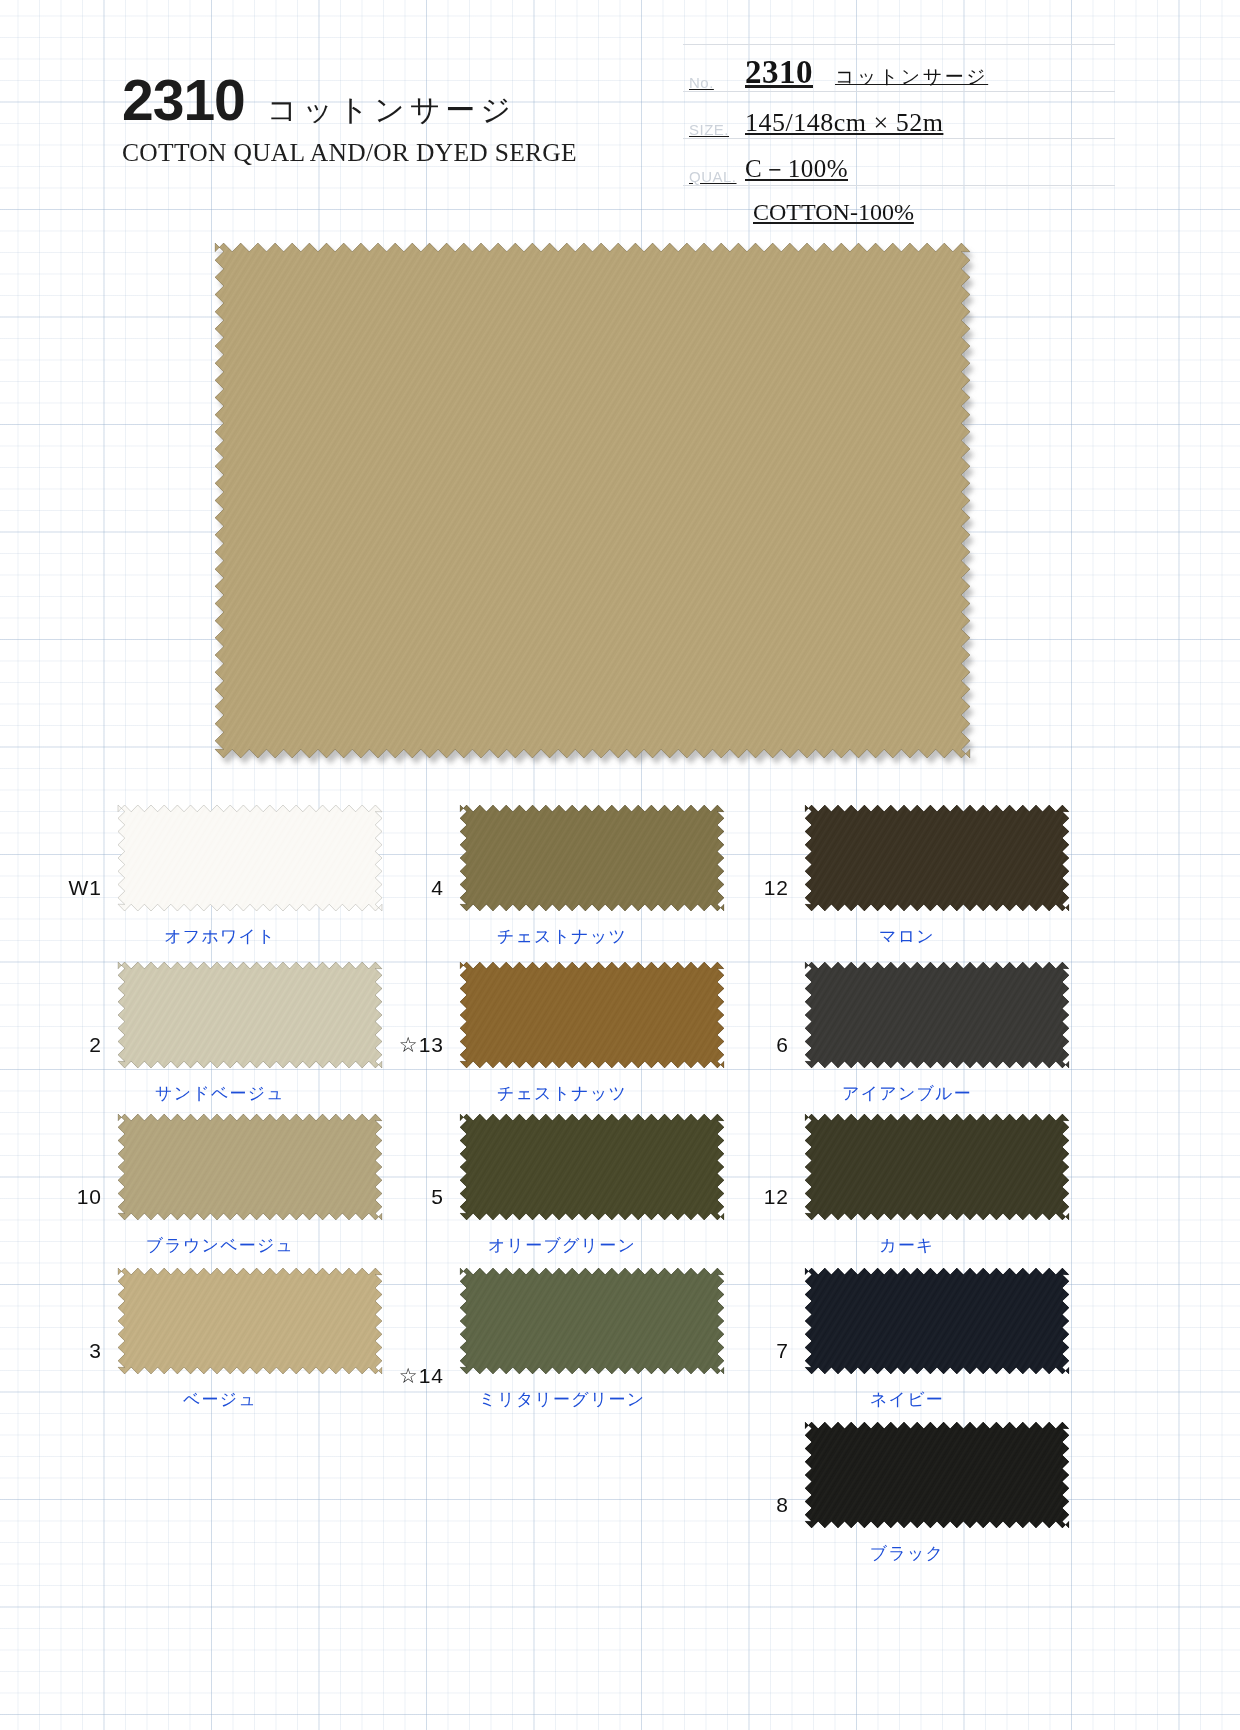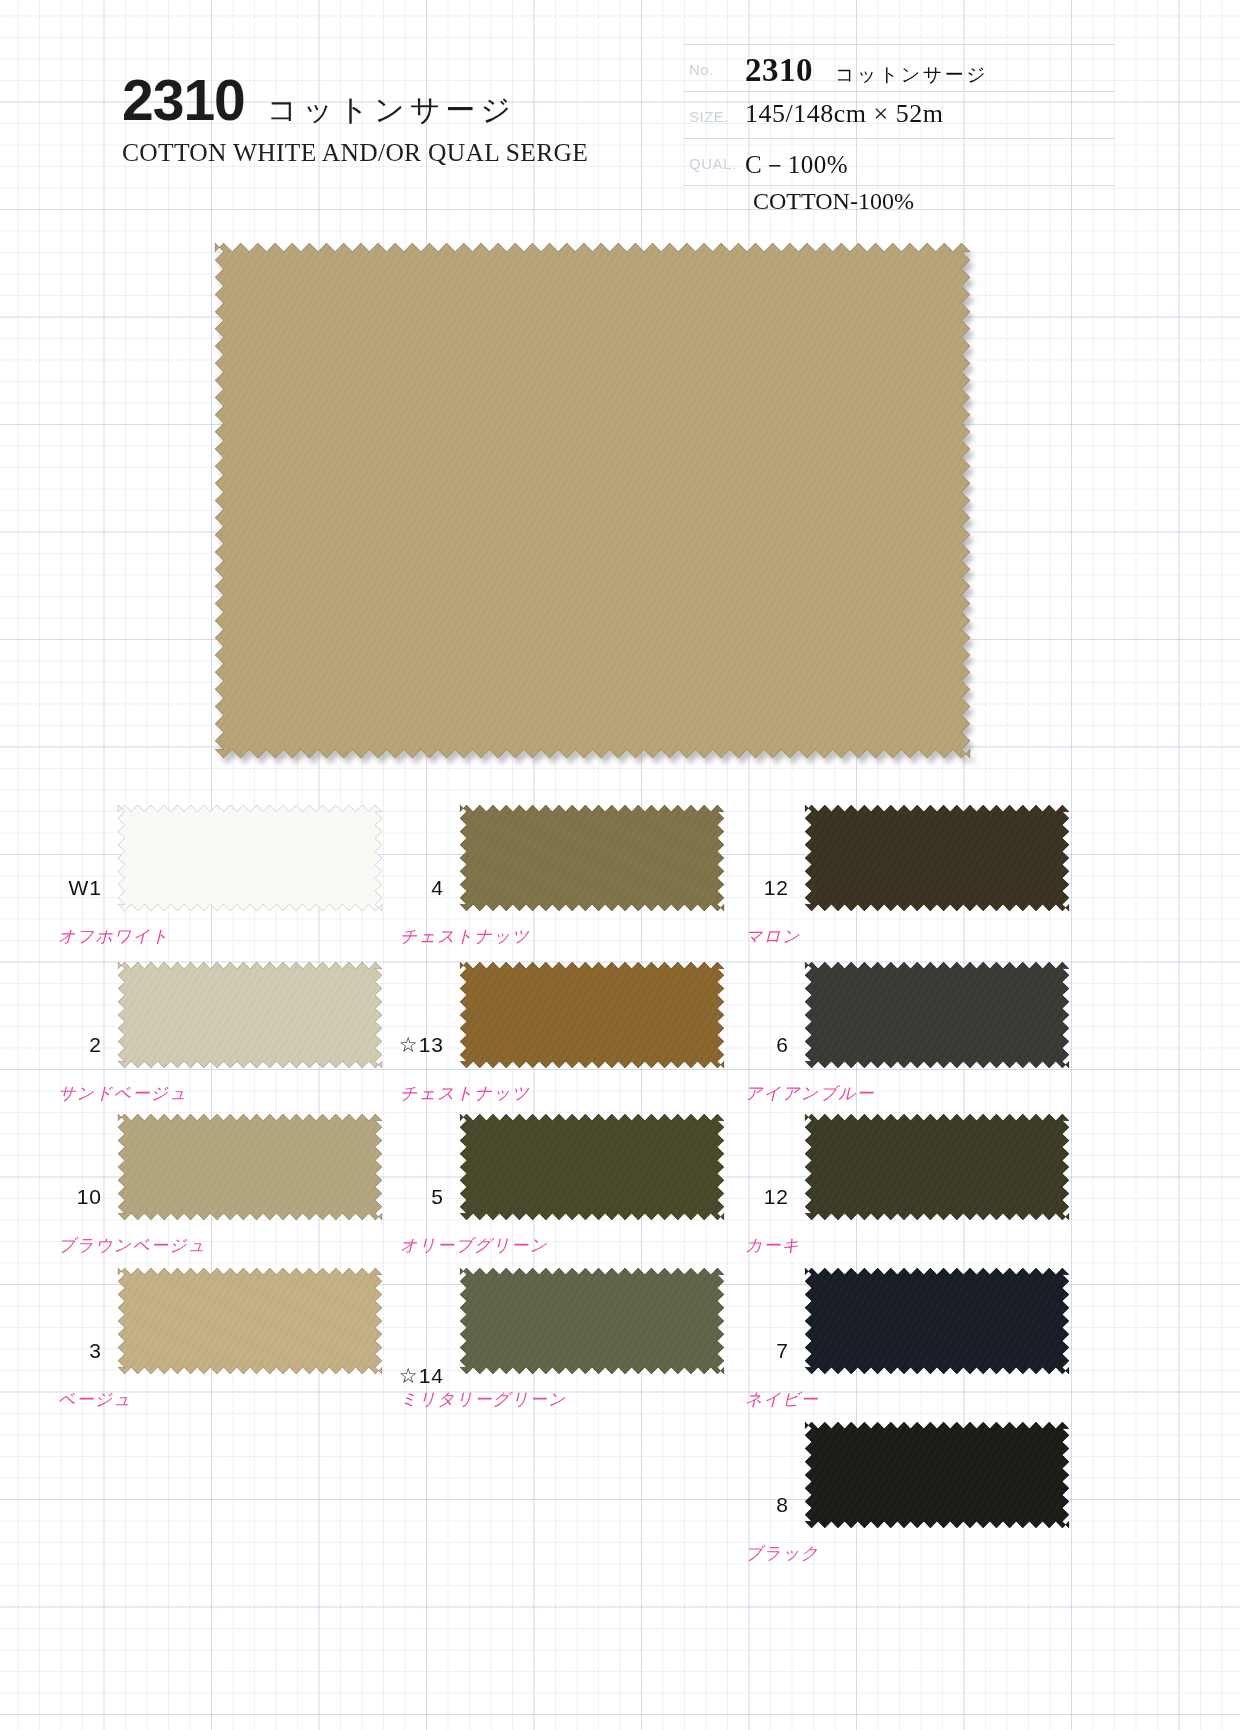"No." .spec-row { align-items: flex-start -> flex-end; text-decoration: none -> underline }
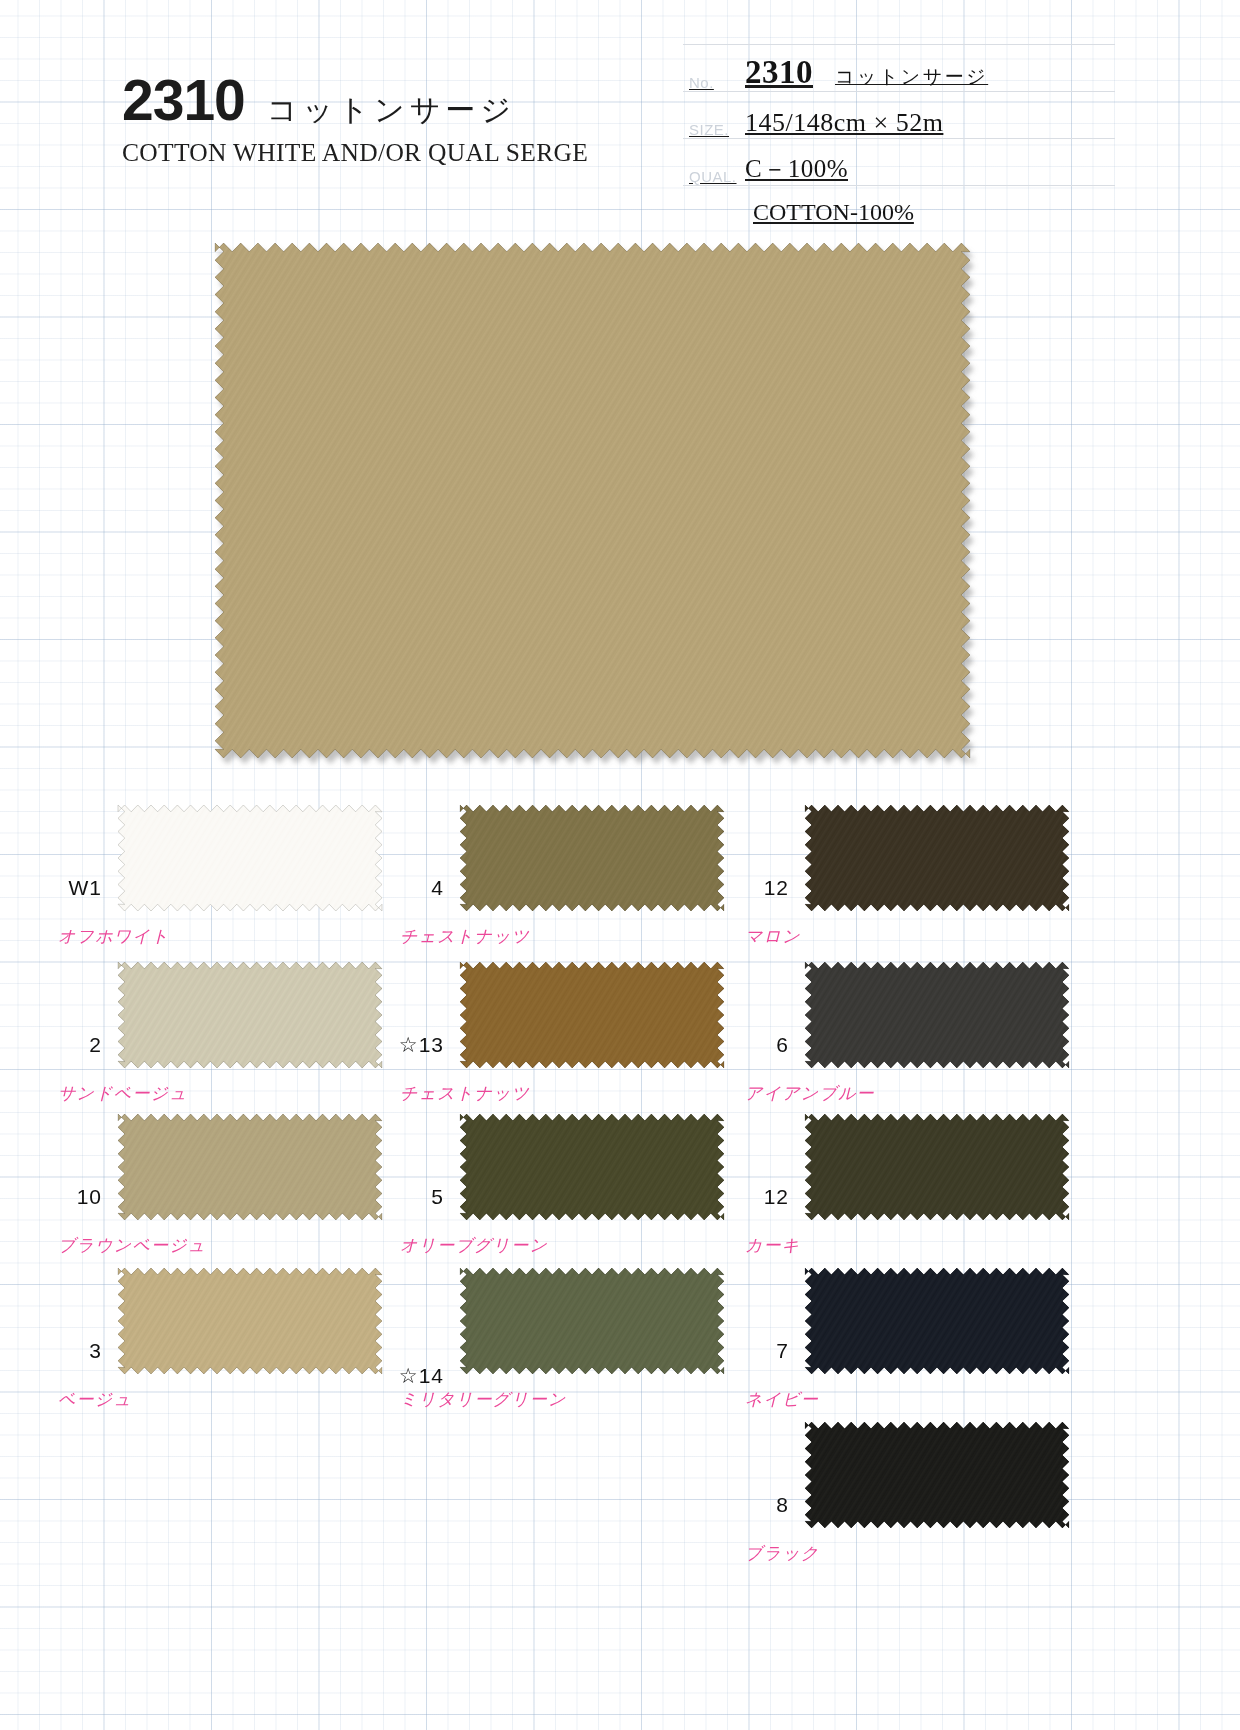"COTTON WHITE AND/OR QUAL SERGE" div { text: WHITE AND/OR QUAL -> QUAL AND/OR DYED }
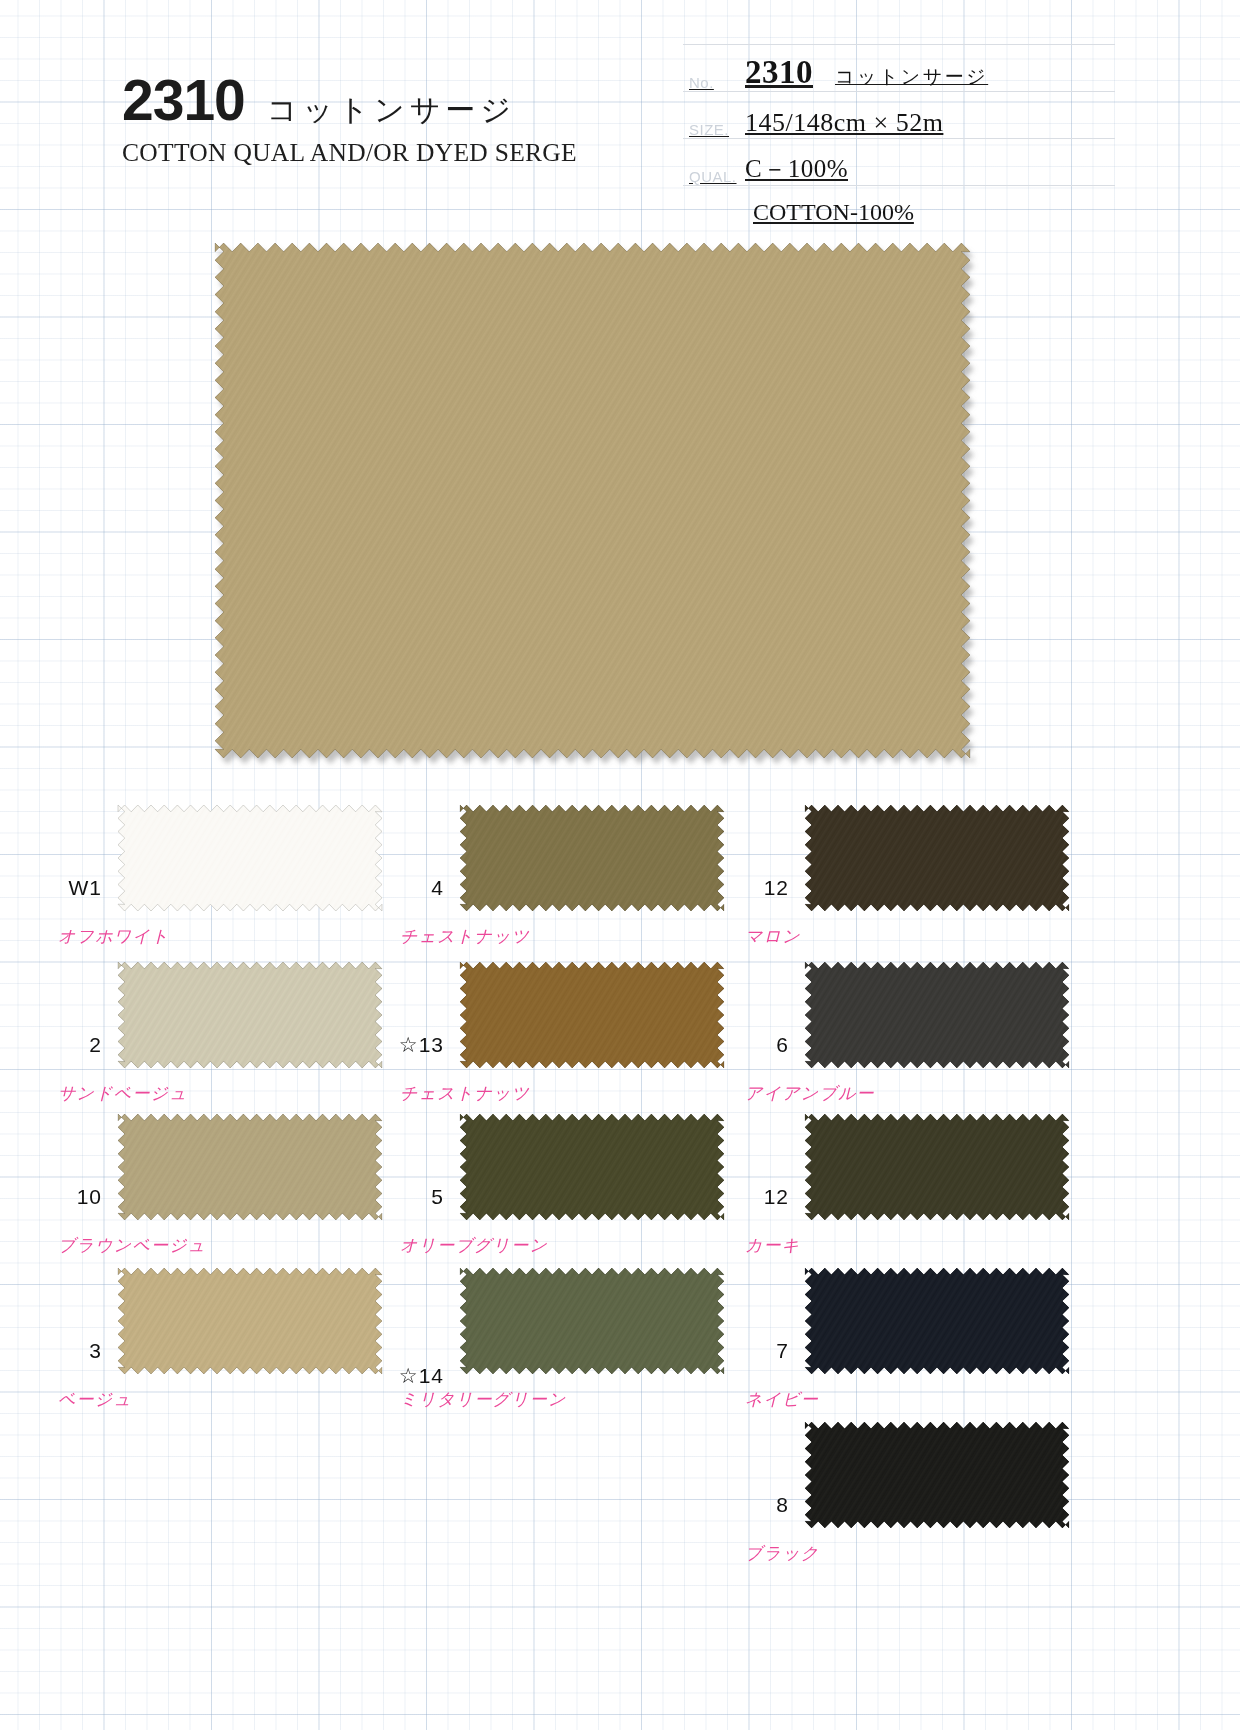"オフホワイト" .sw-name { color: #ec4899 -> #1d4ed8; font-style: italic -> none; text-align: left -> center }
